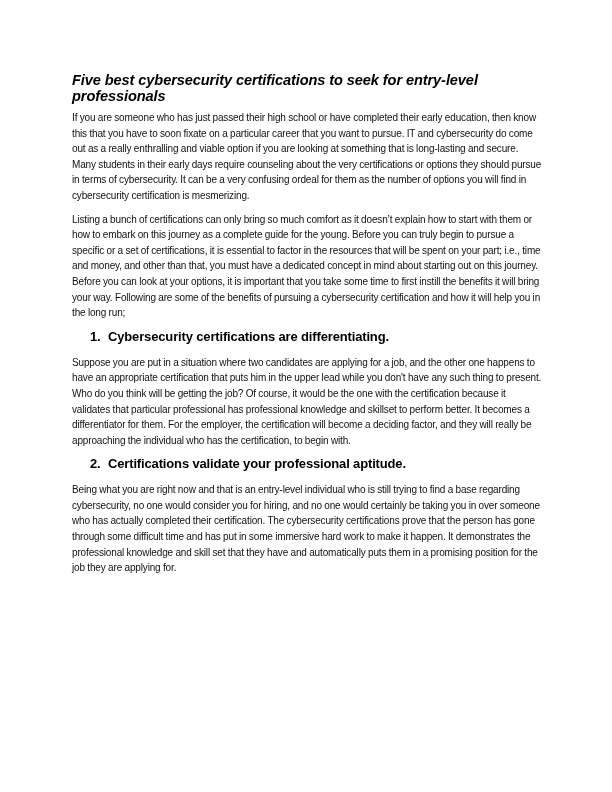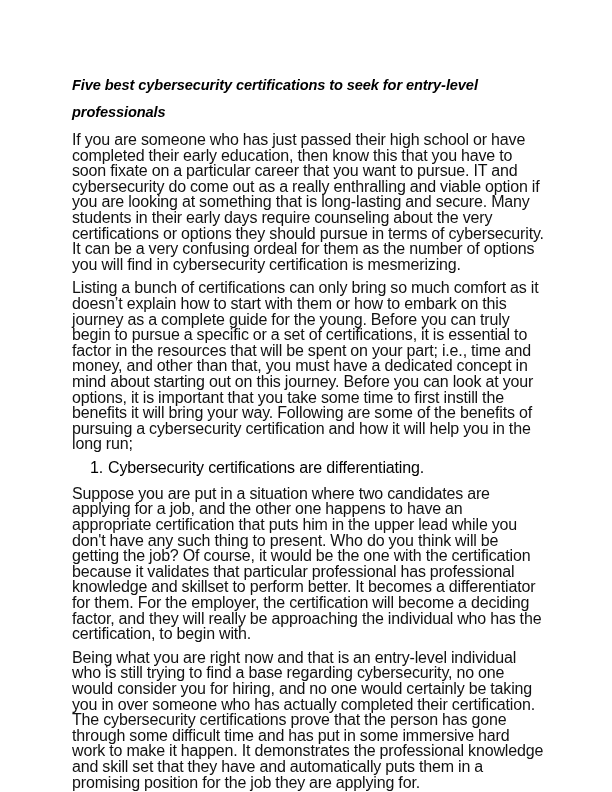"Five best cybersecurity certifications" .title { line-height: 27px -> 16px }
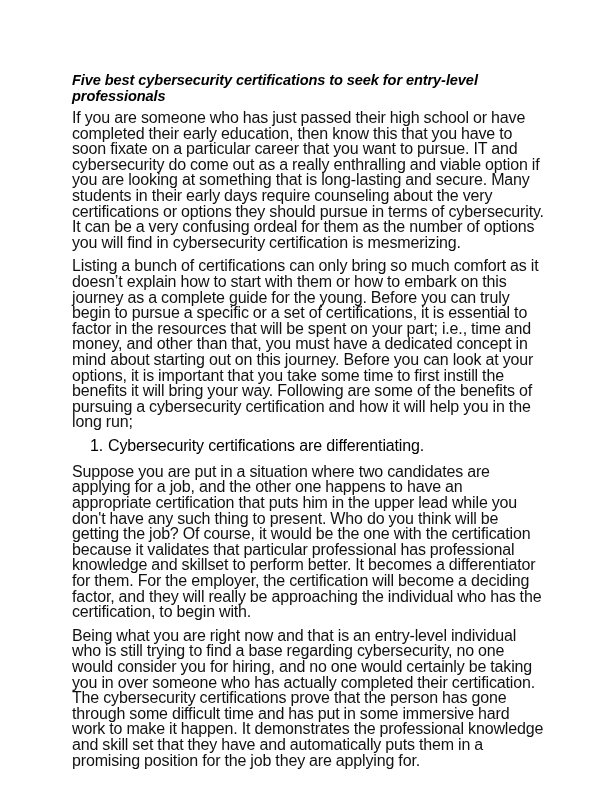"If you are someone who" .para { font-size: 16px -> 10px }
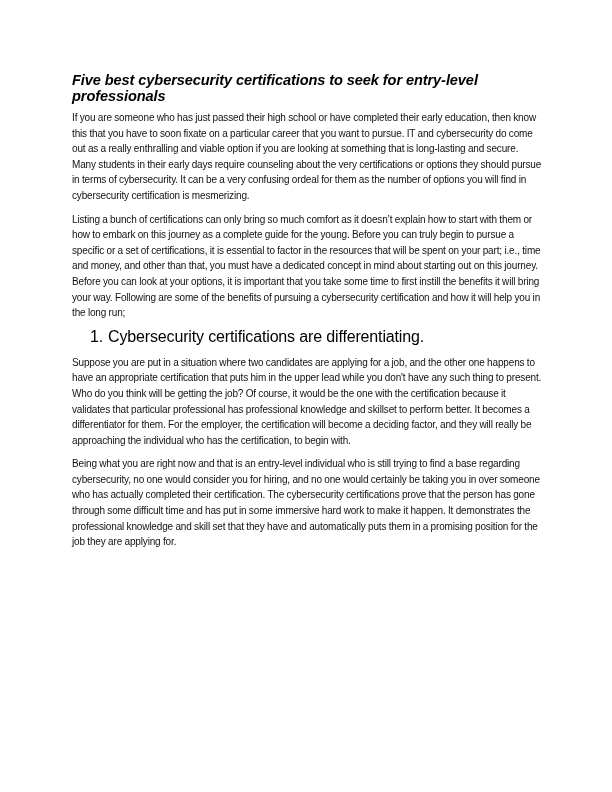"1. Cybersecurity certifications are" .heading { font-size: 16px -> 13px; font-weight: normal -> bold }
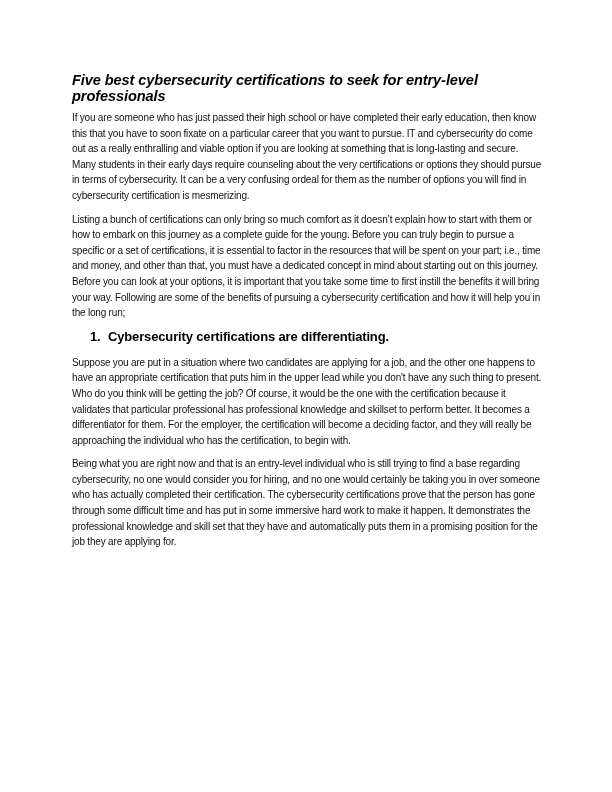"2. Certifications validate your" div.heading { html: none -> <div> <span>2.</span><span>Certifications validate your professional aptitude.</span> </div> }
